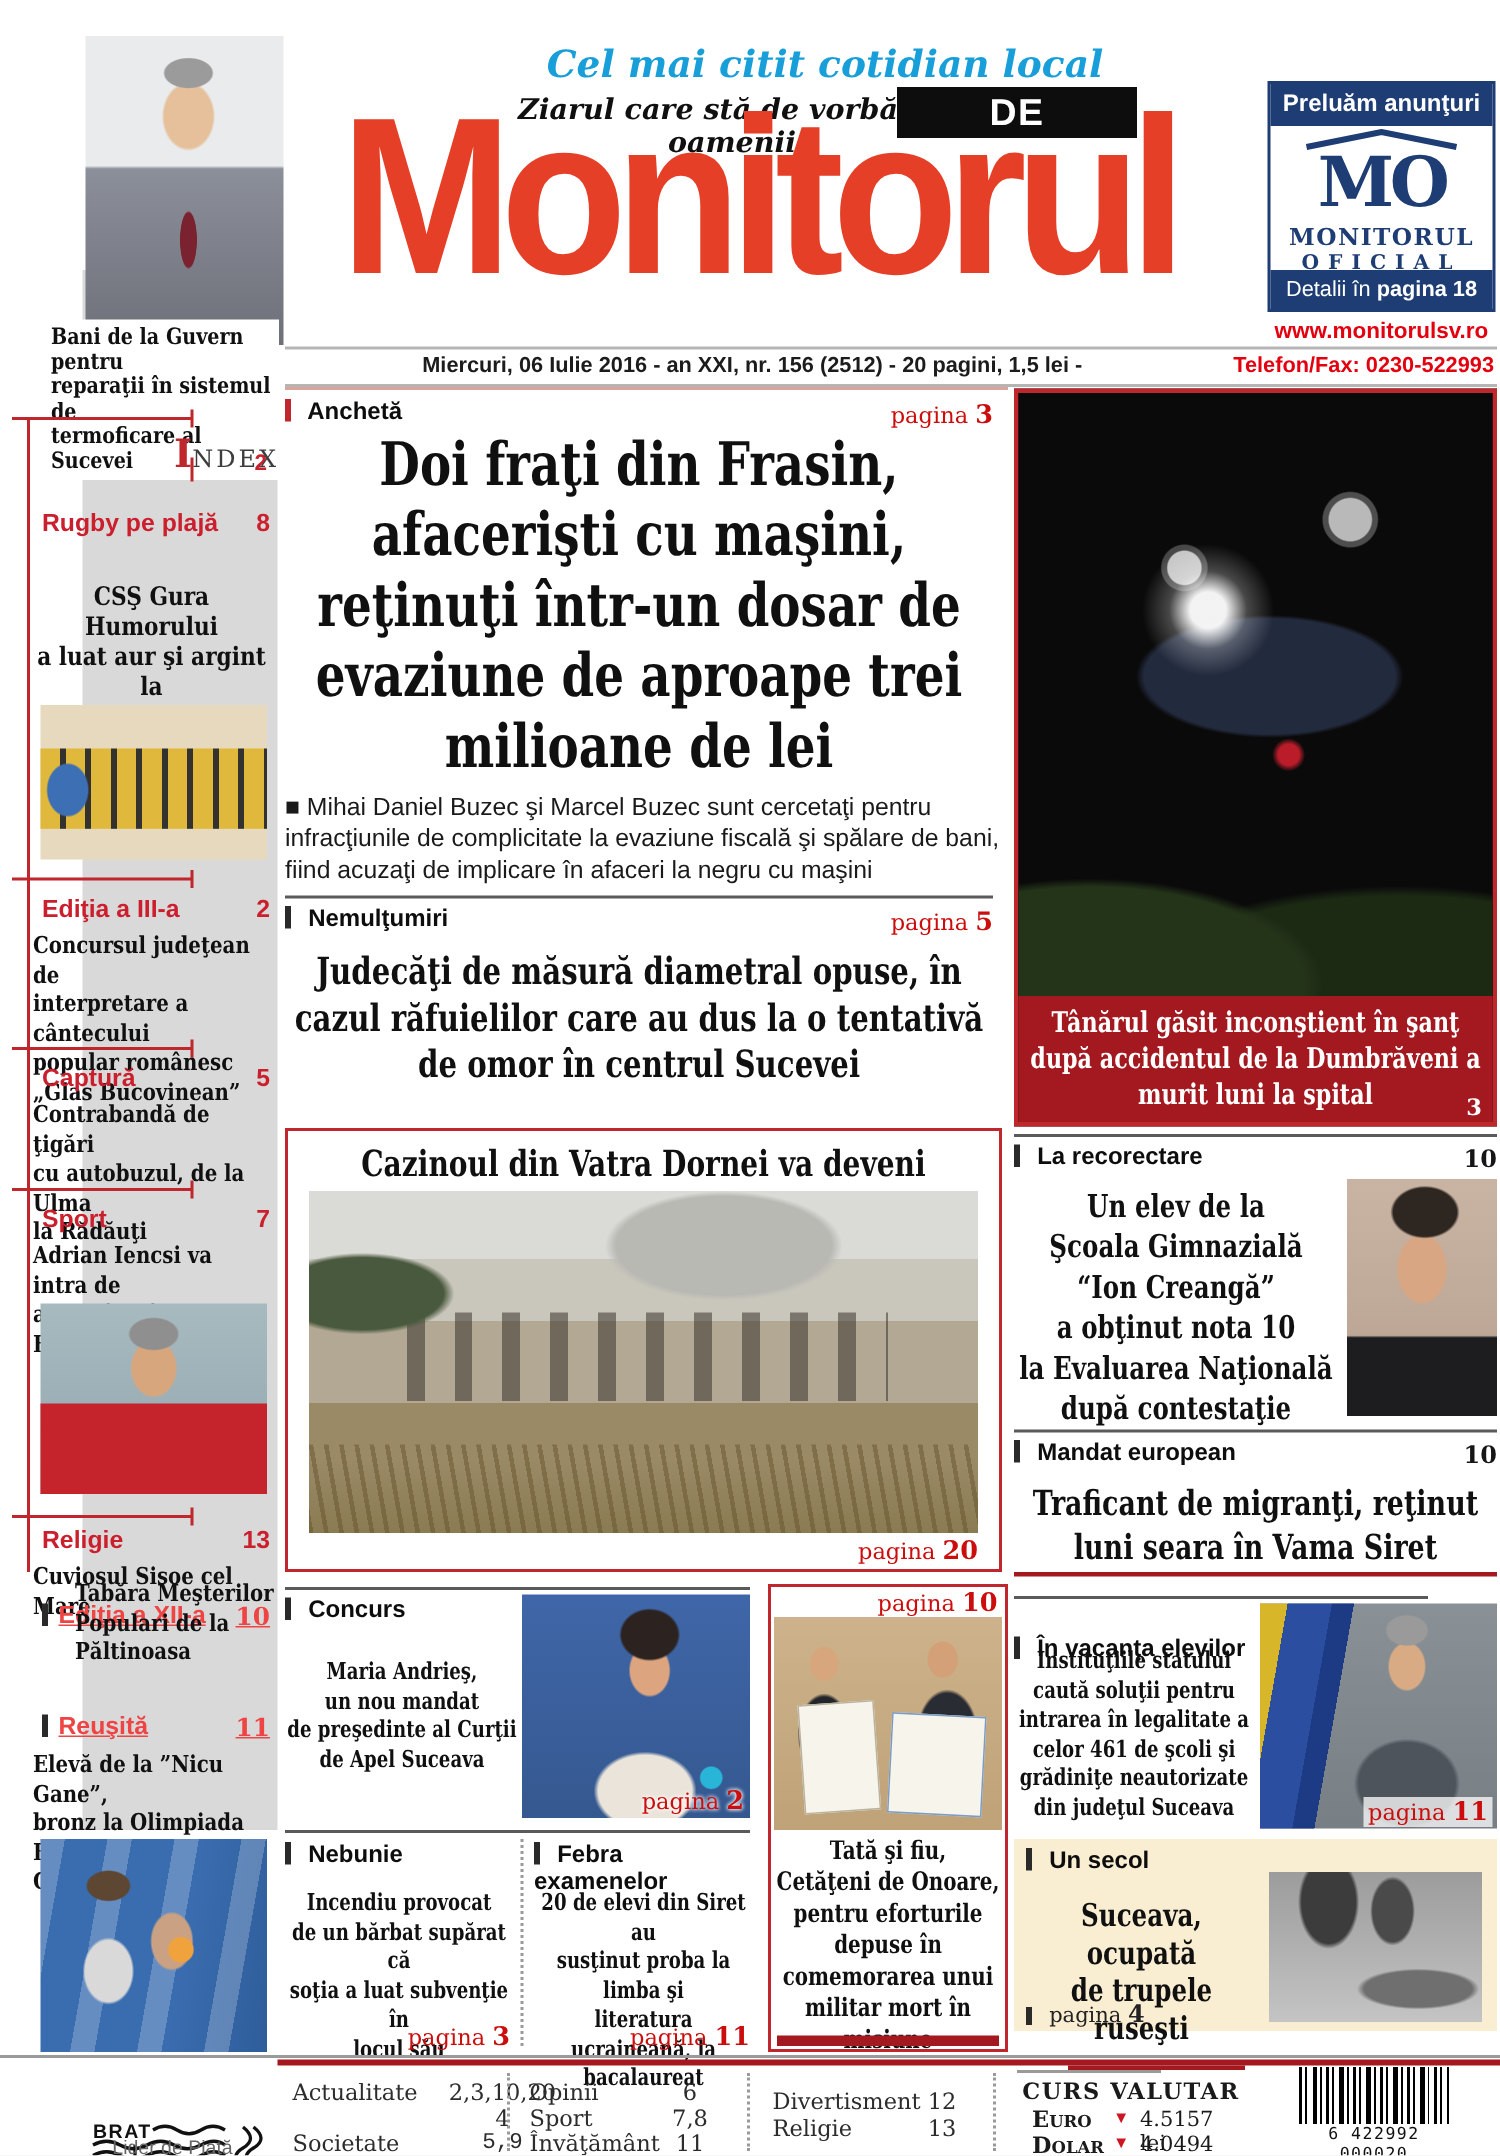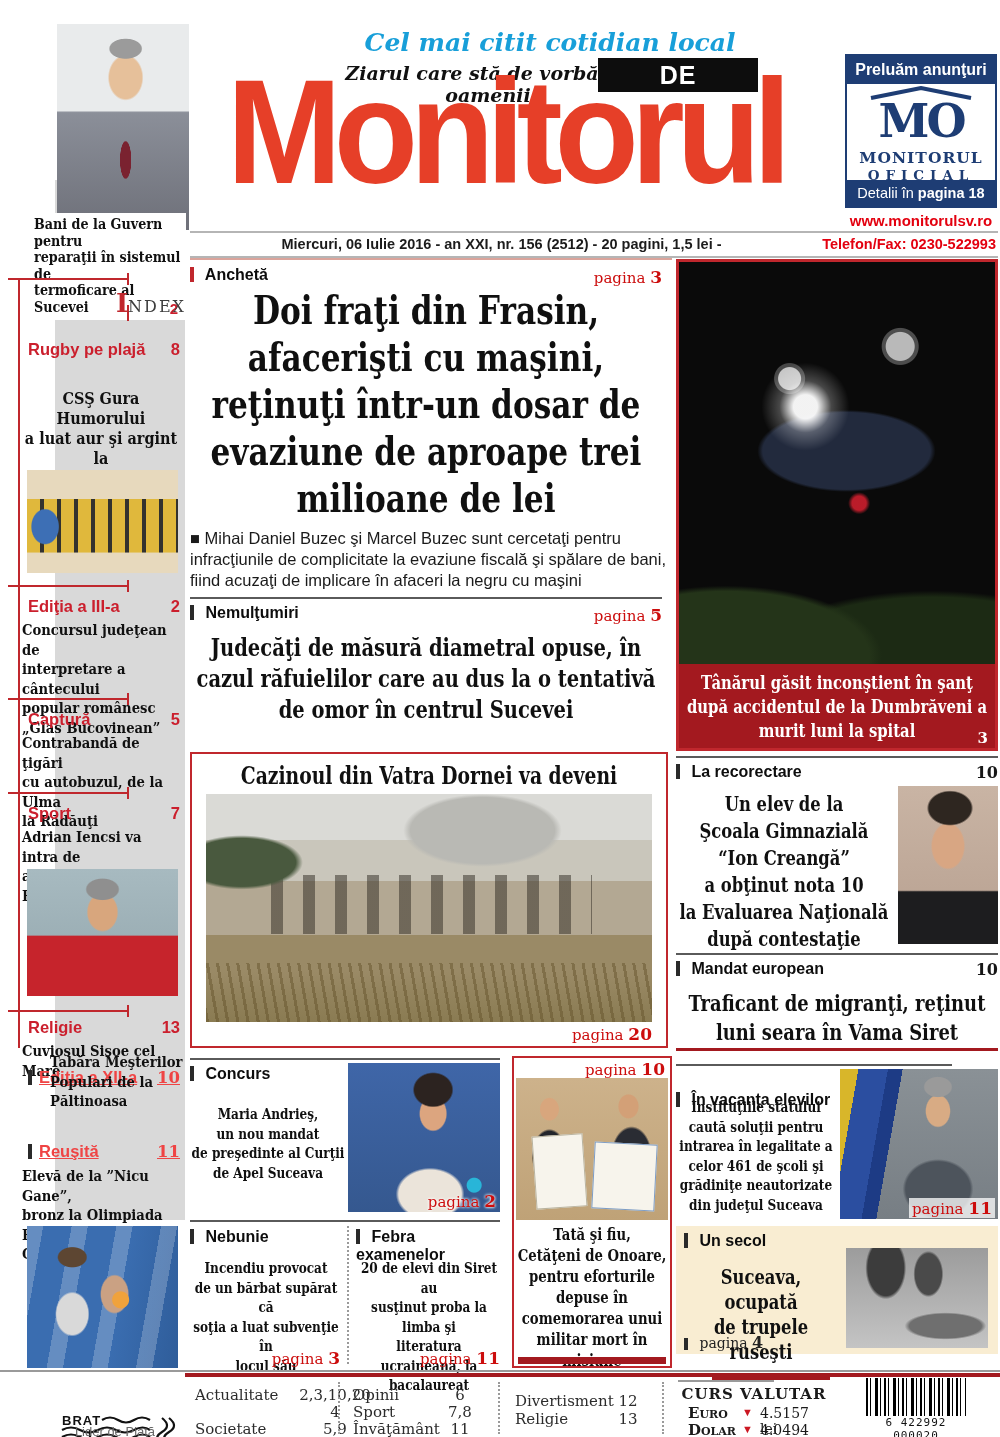"5,9" div.idxrow { font-family: none -> Liberation Mono, monospace }
